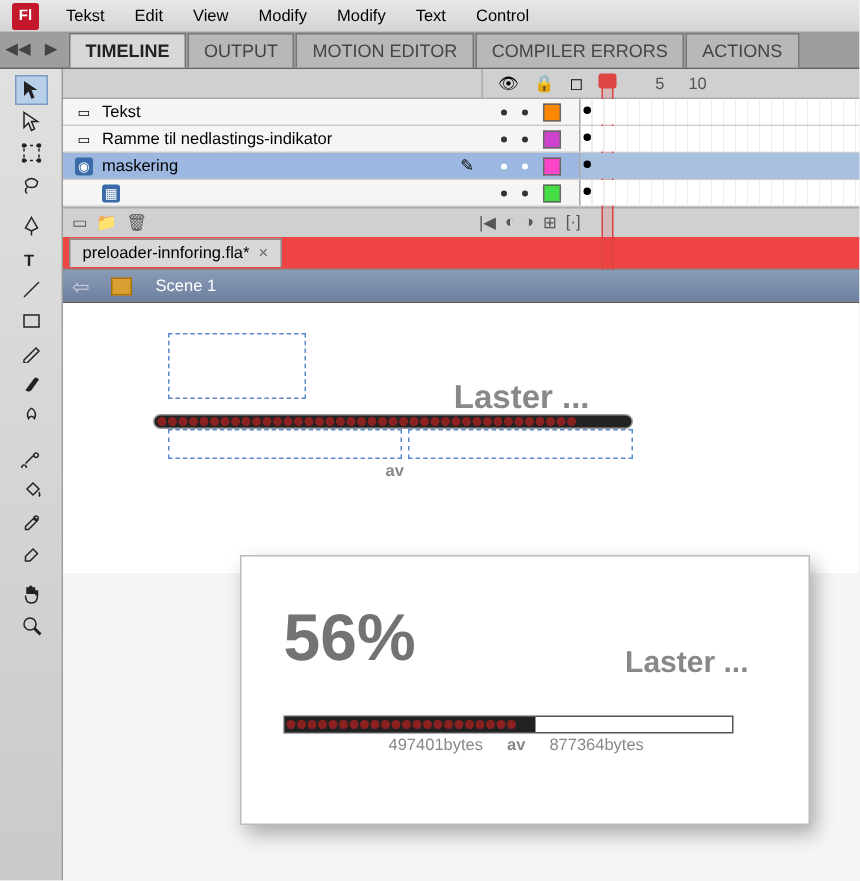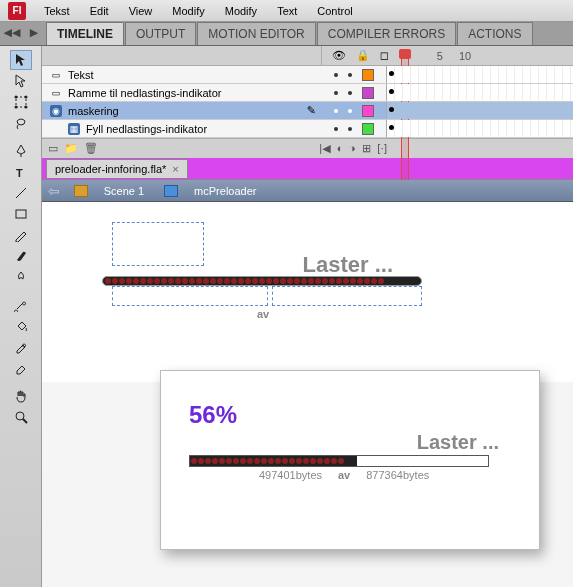"Fyll nedlastings-indikator" span { html: <span>Fyll nedlastings-indikator</span> -> none }
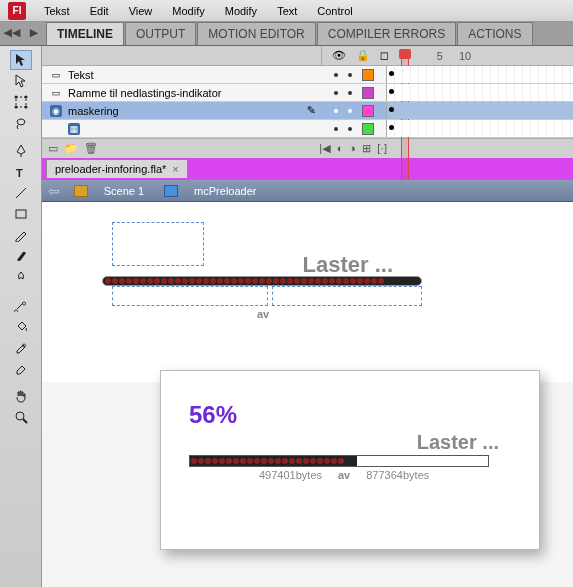"preloader-innforing.fla*" .doc-tab-bar { background: #d946ef -> #ef4444 }
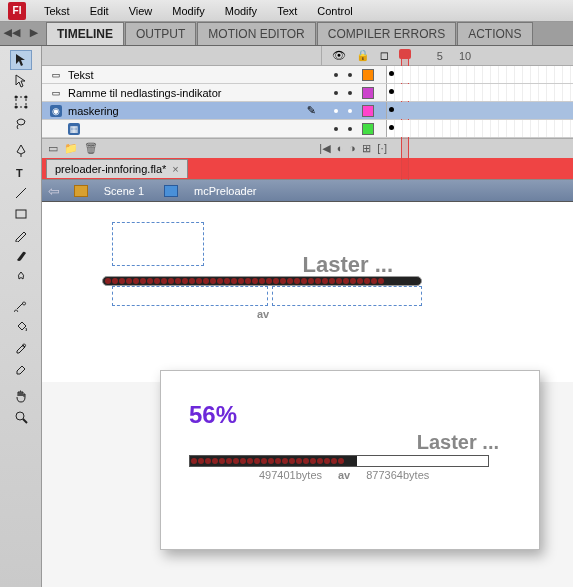"mcPreloader" div.bc-item { html: <div> <span></span> <span>mcPreloader</span> </div> -> none }
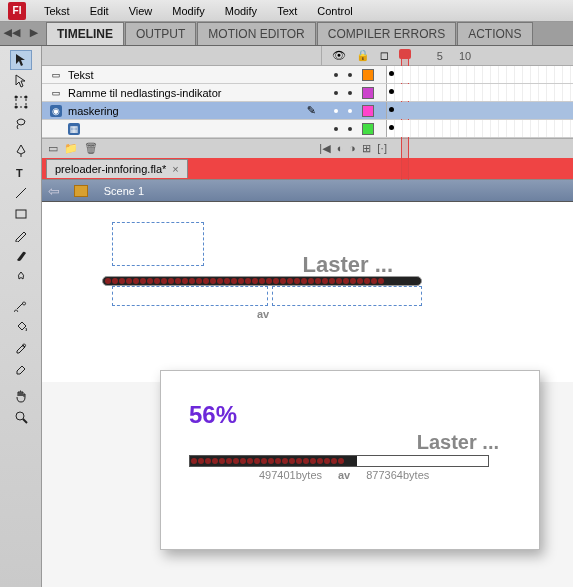"56%" .pv-percent { color: #6d28d9 -> #737373; font-size: 24px -> 44px }
